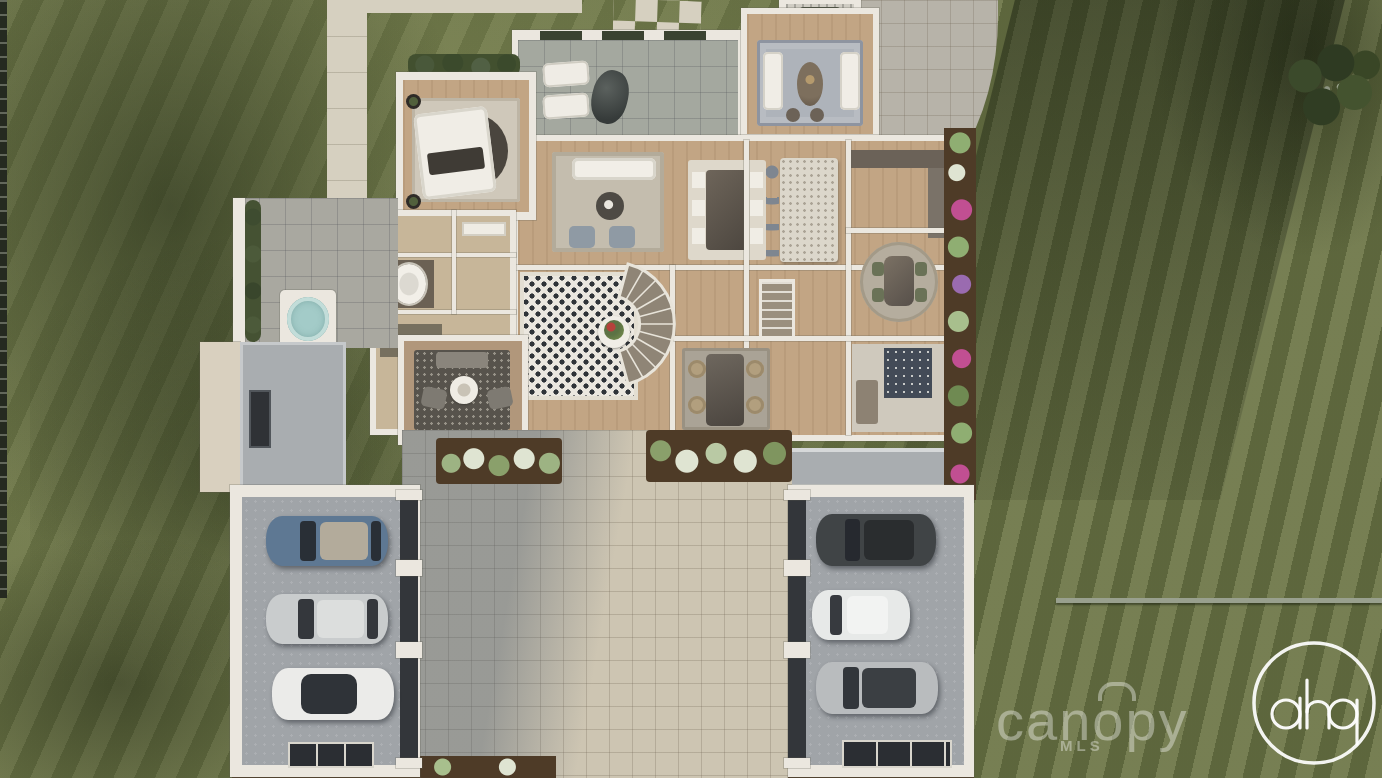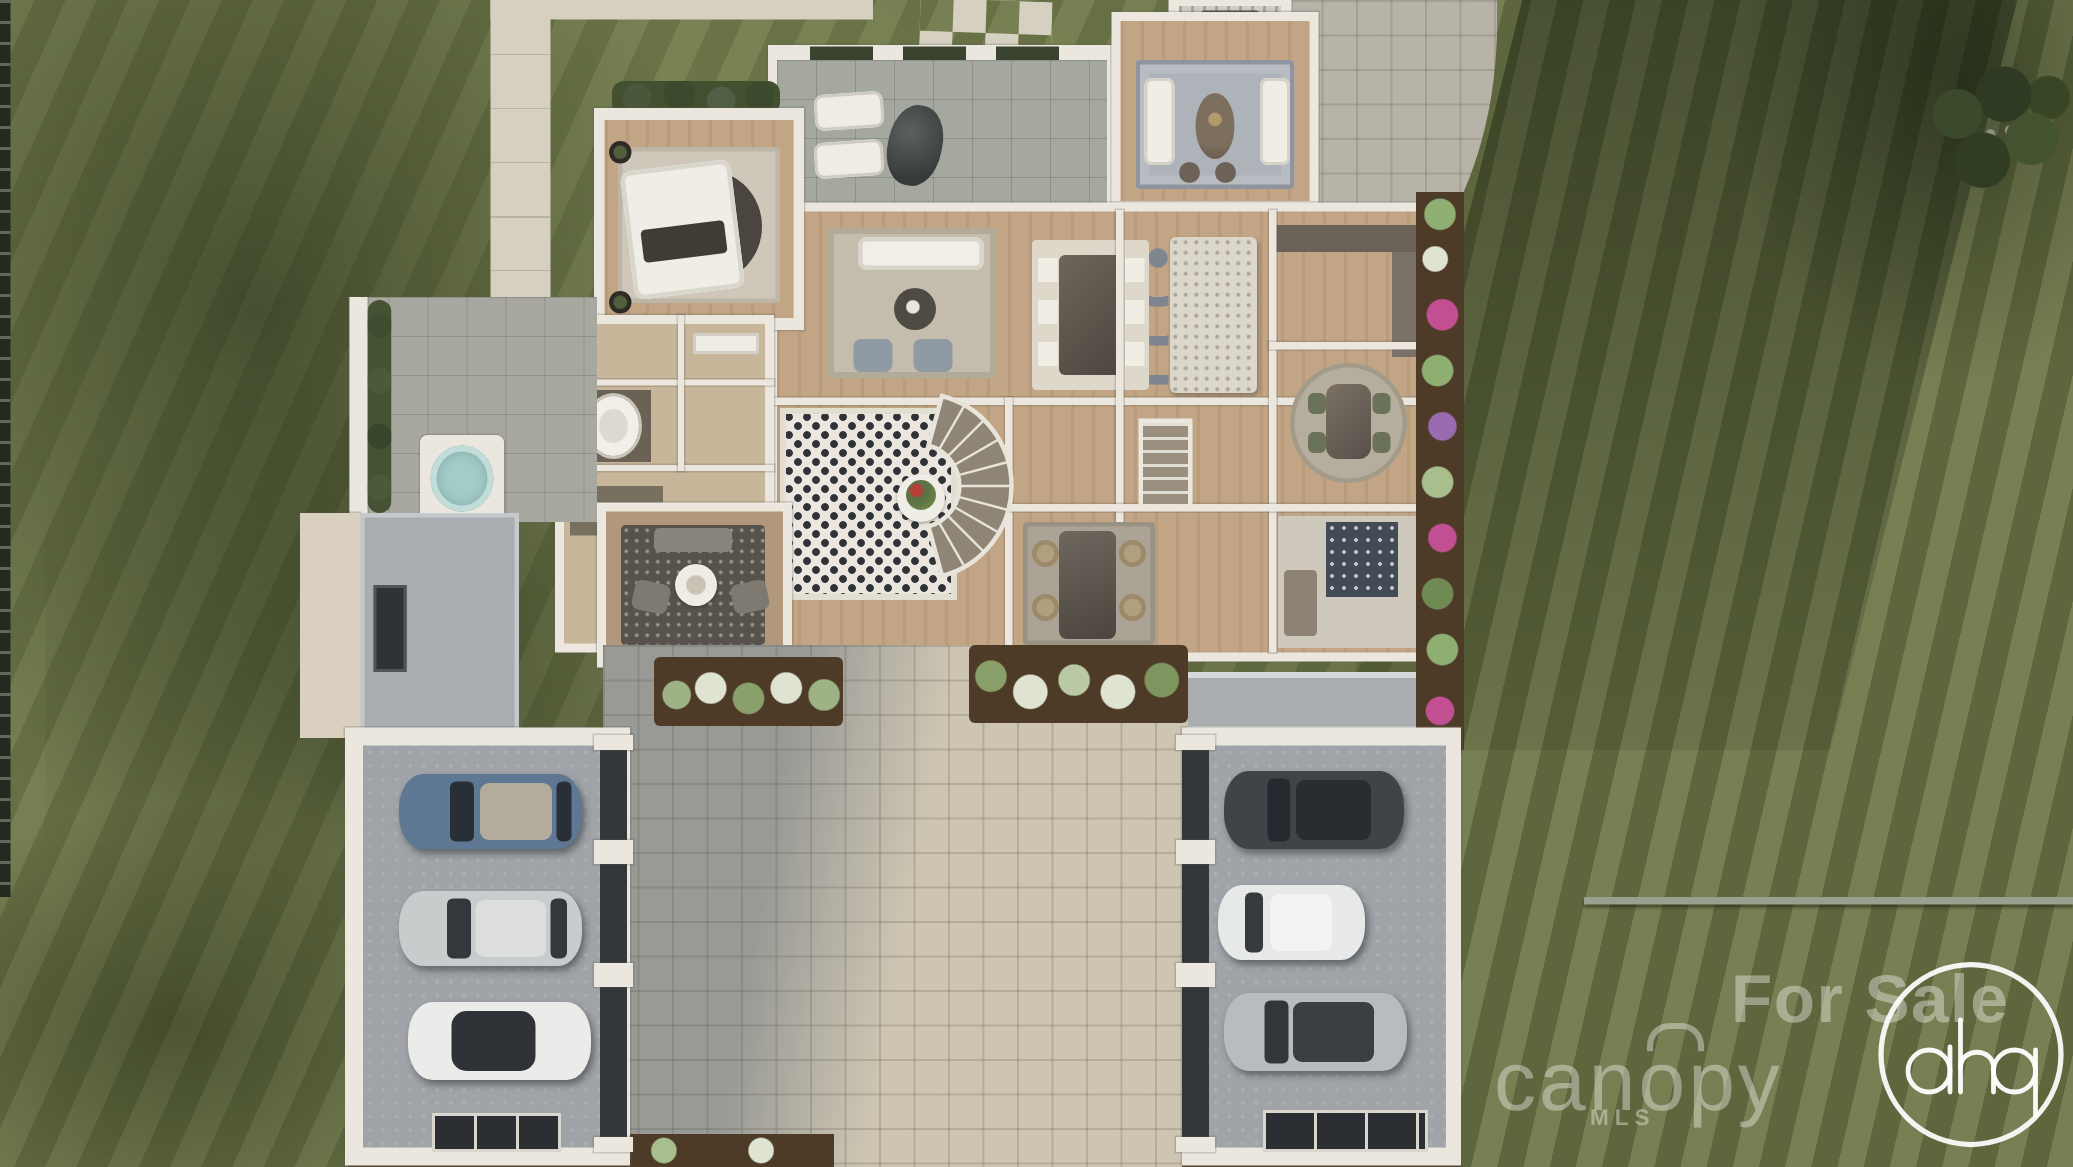"For Sale" div.wm { html: <div>For Sale</div> -> none }
